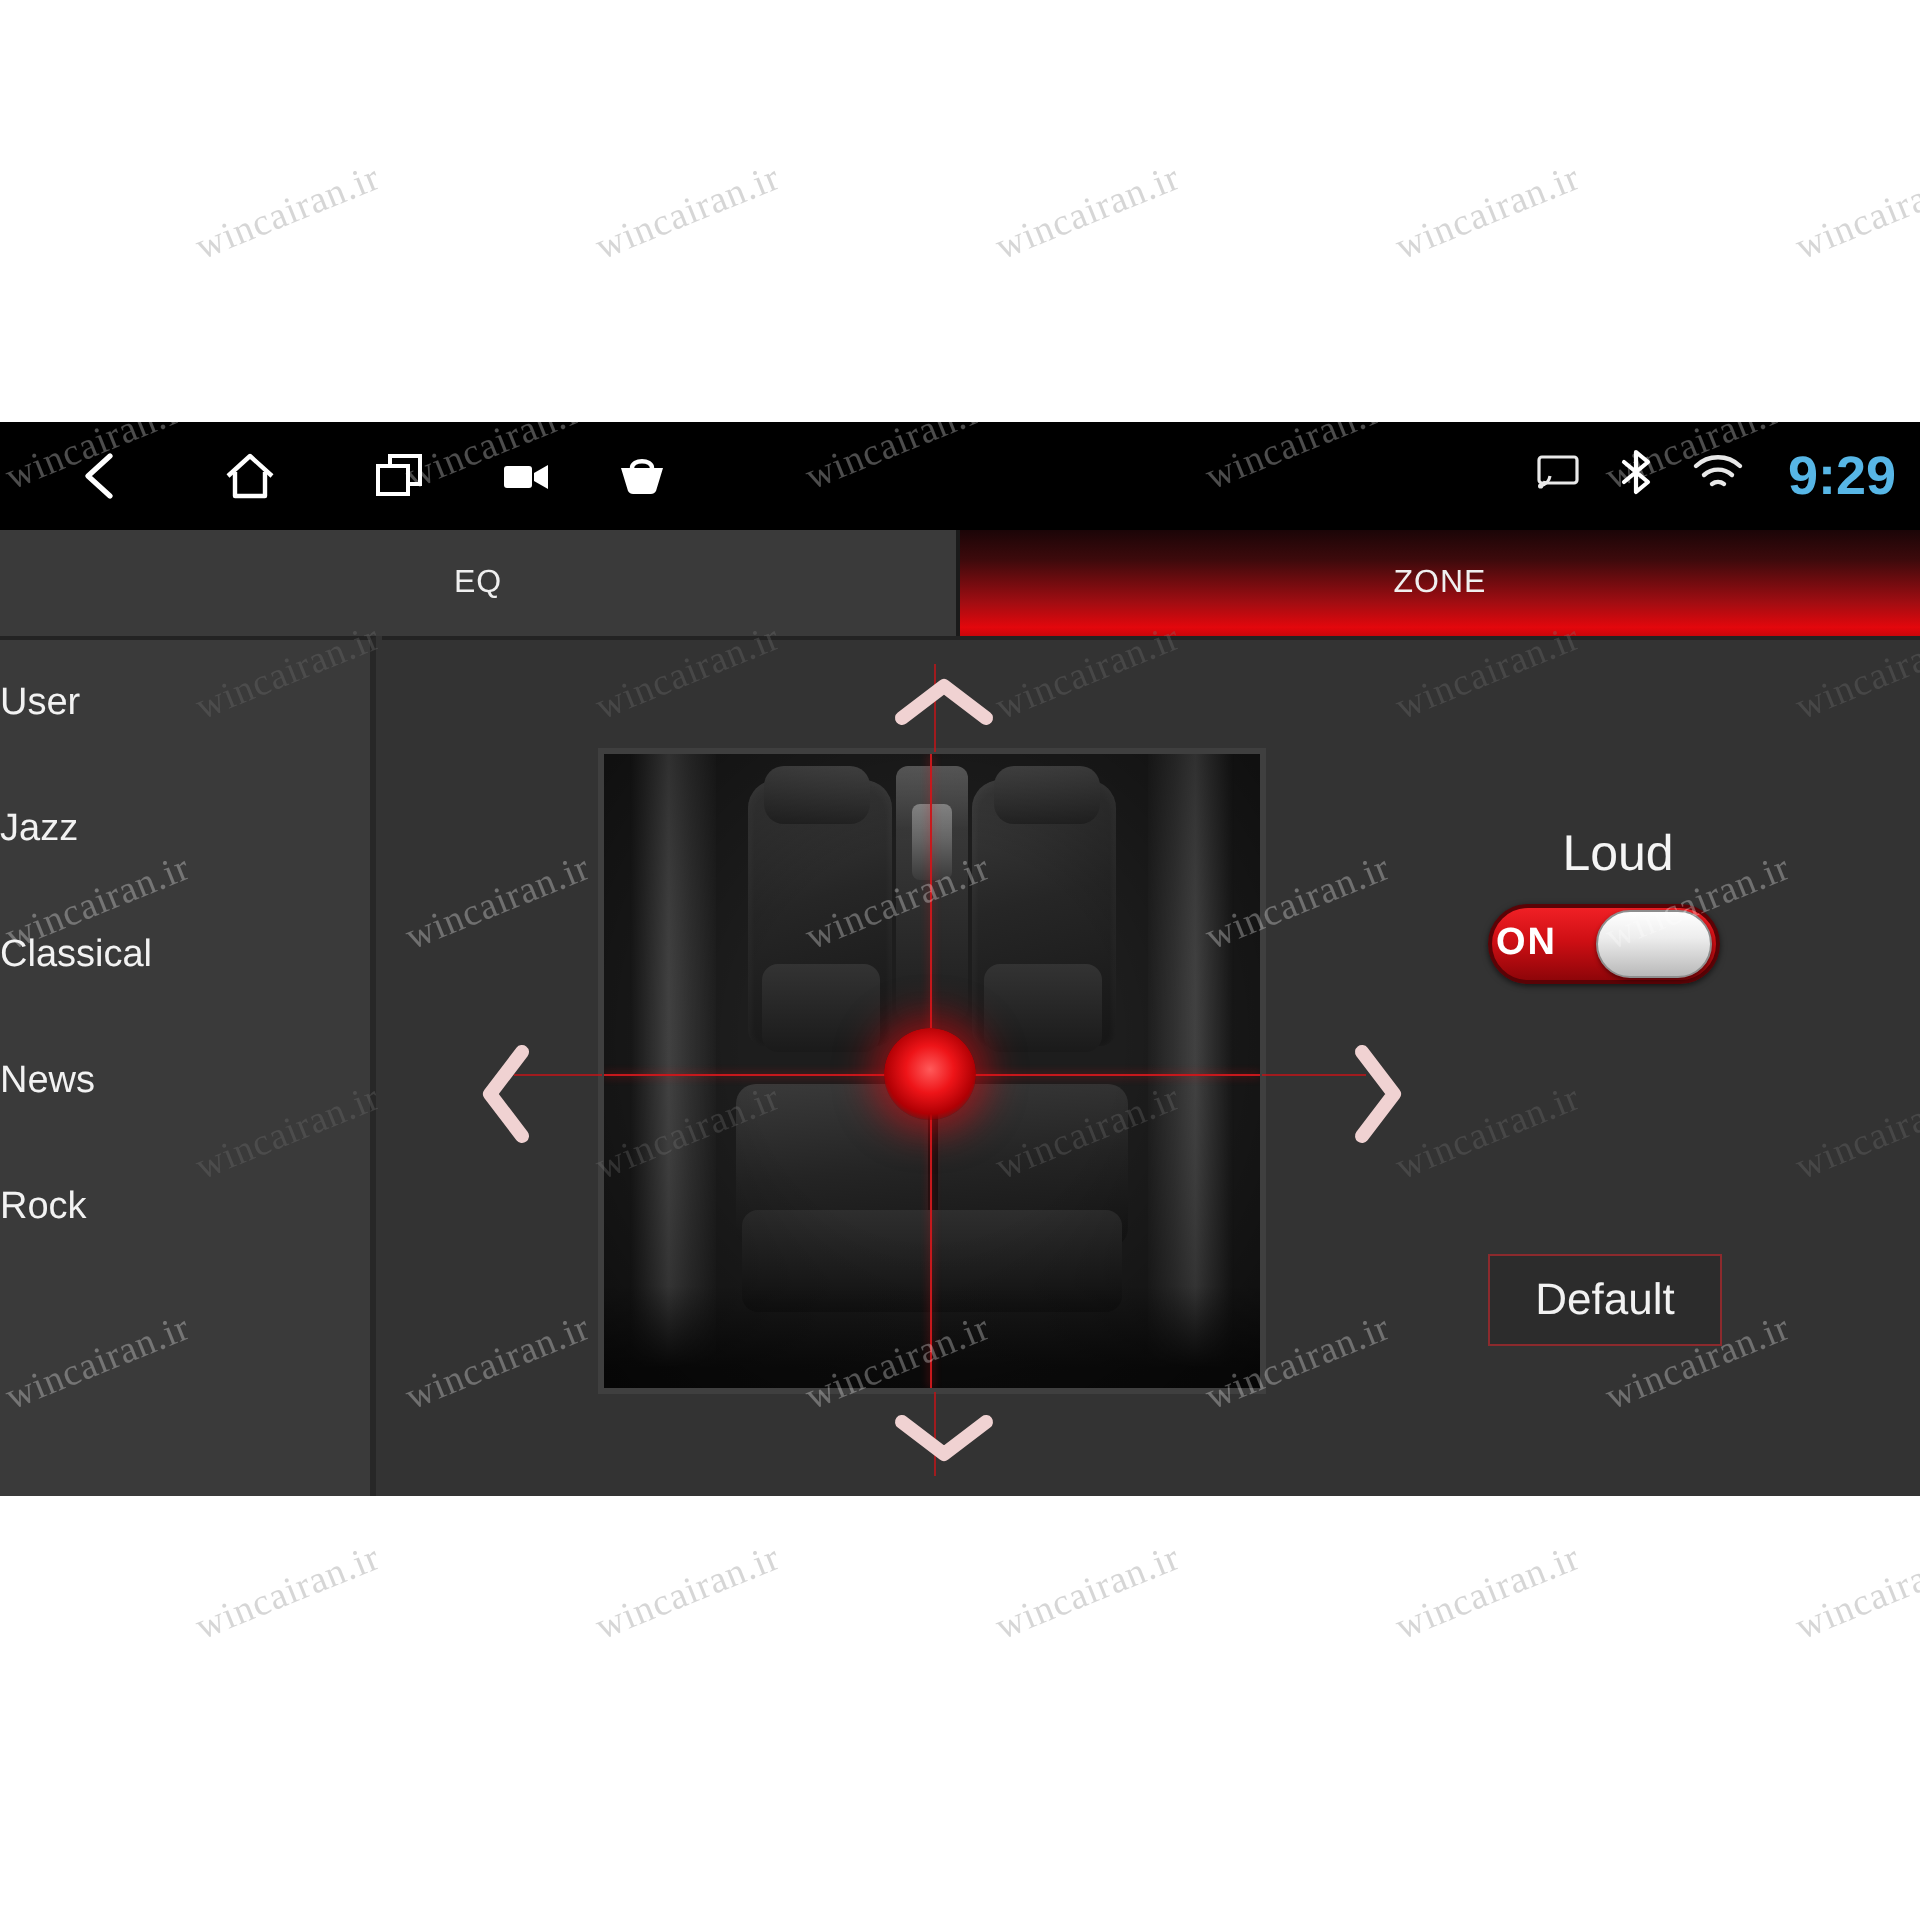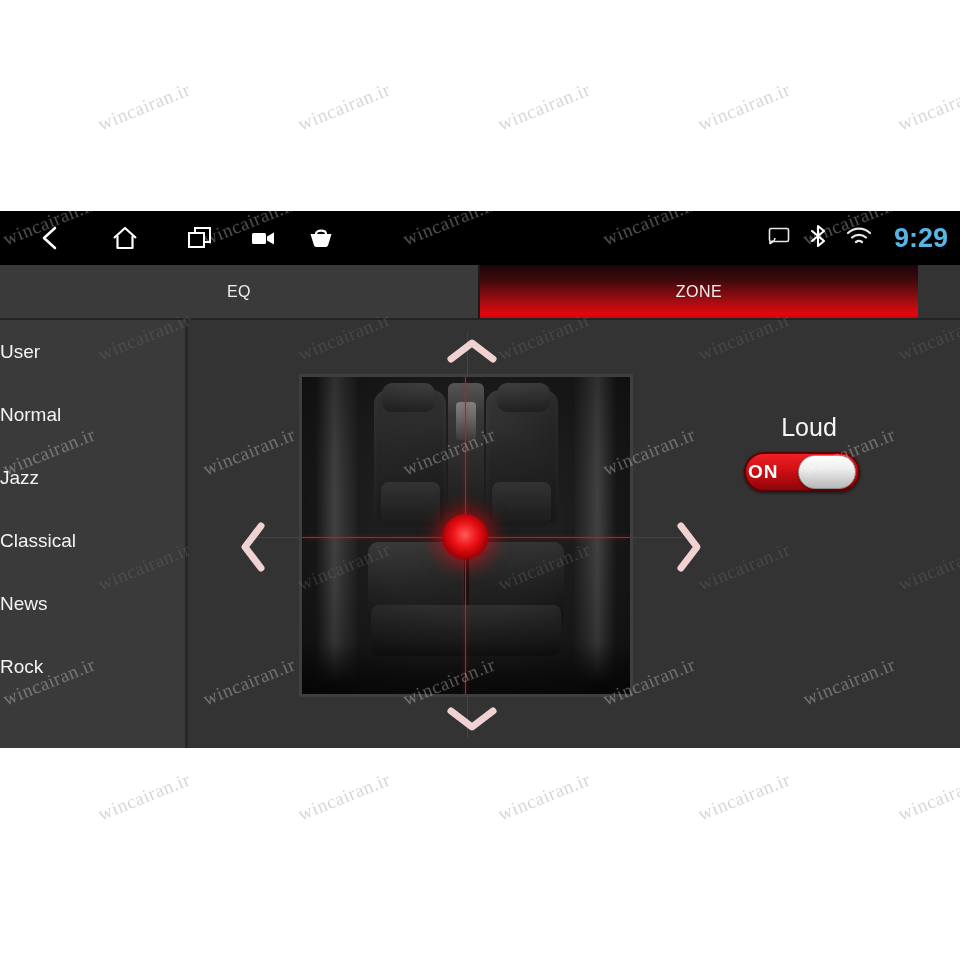"ZONE" #tab-zone { width: 438px -> 480px }
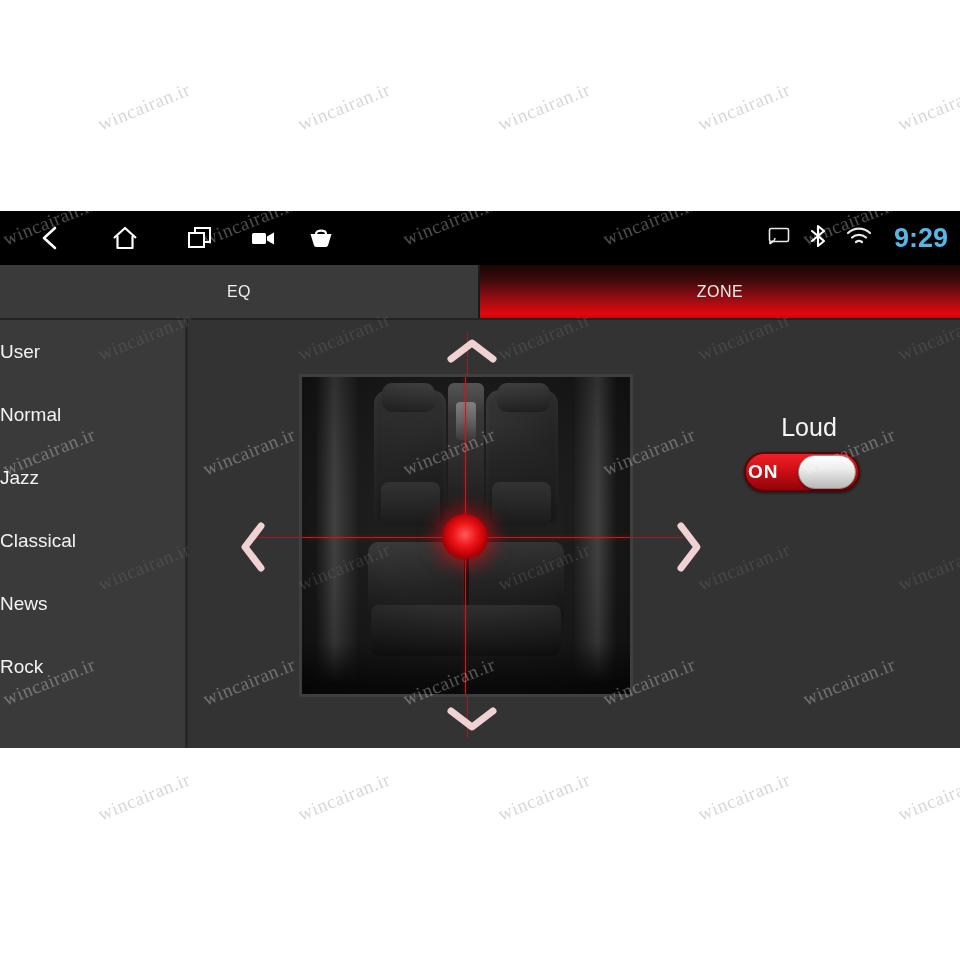"Normal" div.preset { html: <div> <span>Normal</span> </div> -> none }
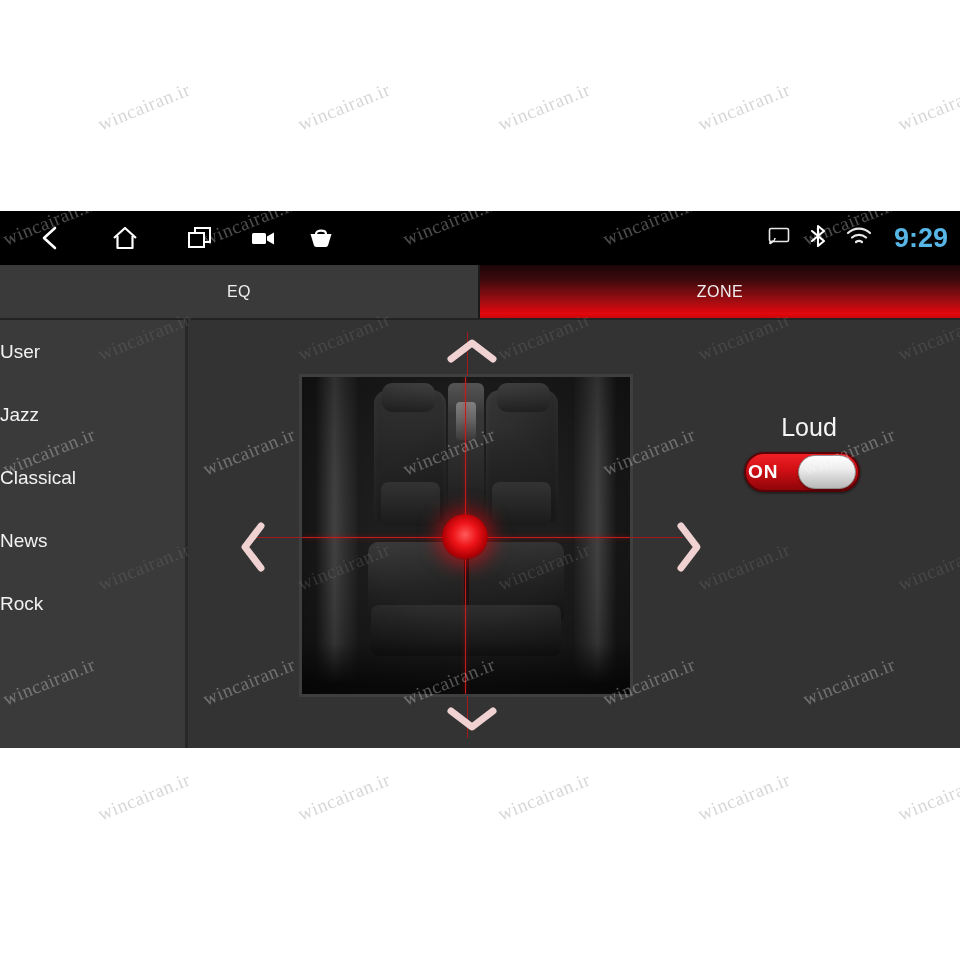"Default" div { html: none -> <div> <span>Default</span> </div> }
